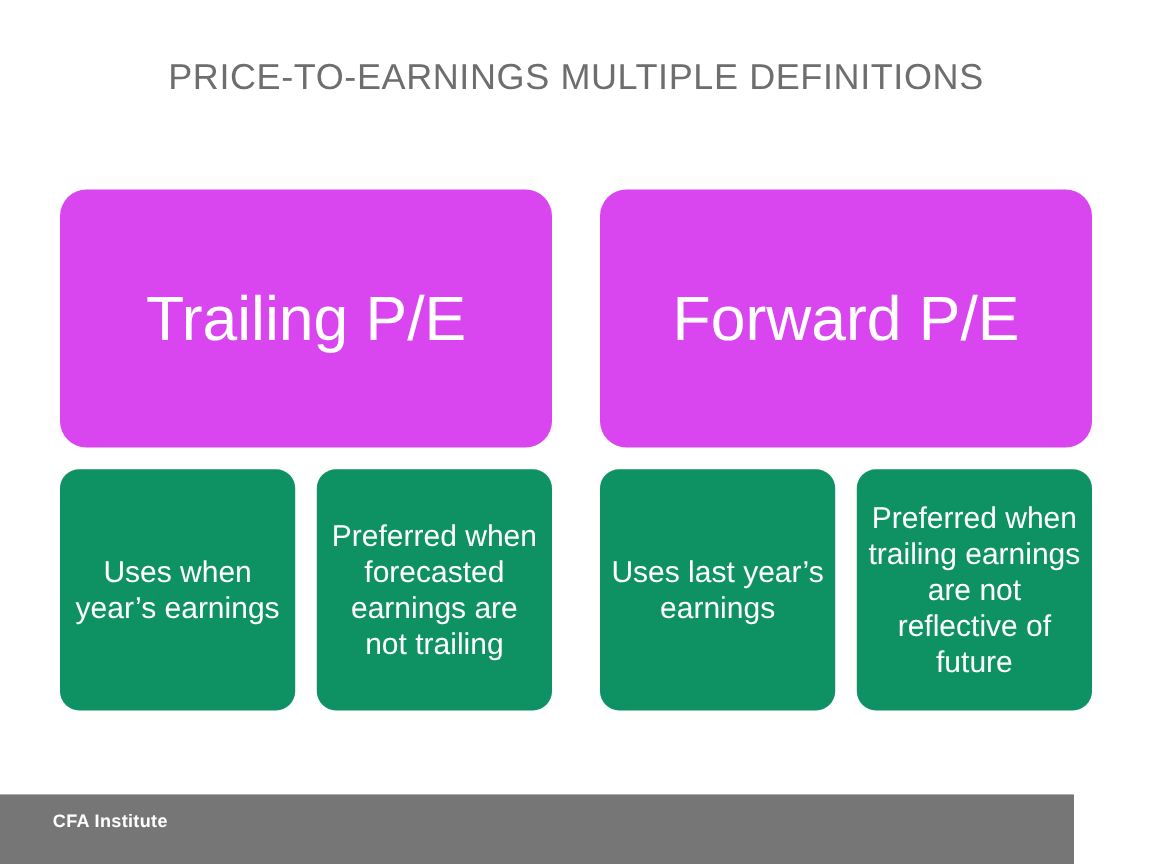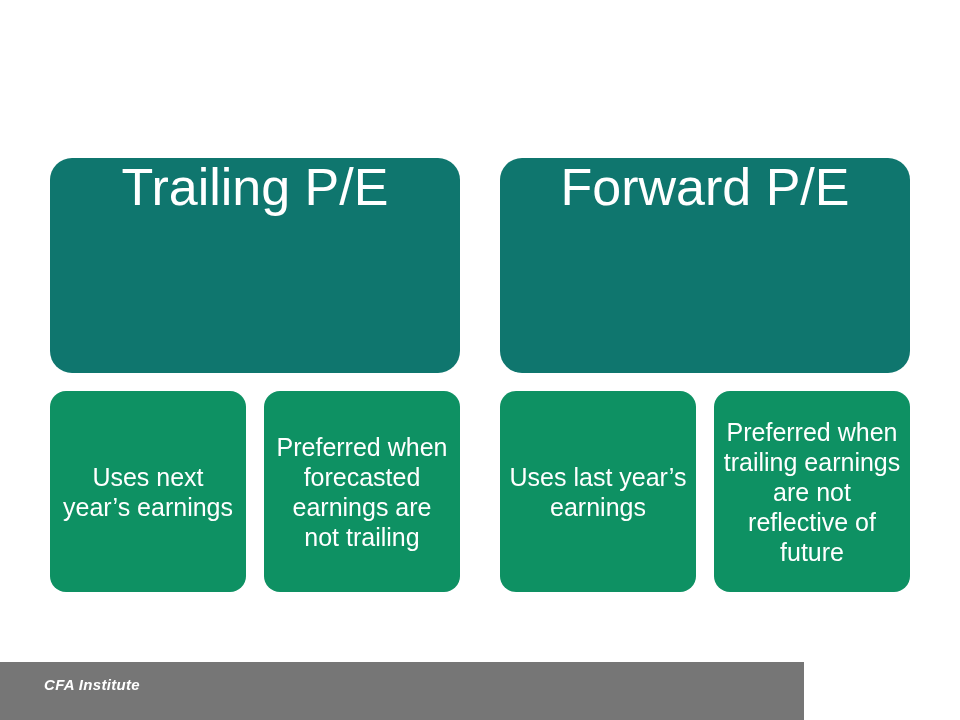"PRICE-TO-EARNINGS MULTIPLE DEFINITIONS" div.slide-title { html: none -> <div>PRICE-TO-EARNINGS MULTIPLE DEFINITIONS</div> }
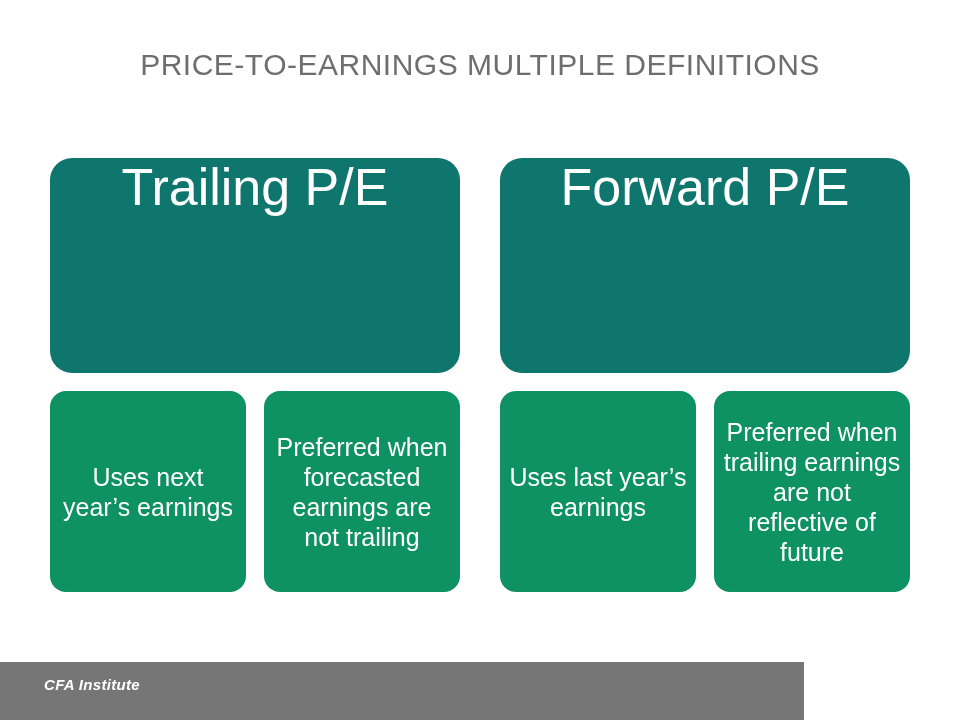"Trailing P/E" .parent-box { align-items: flex-start -> center; background: #0f766e -> #d946ef }
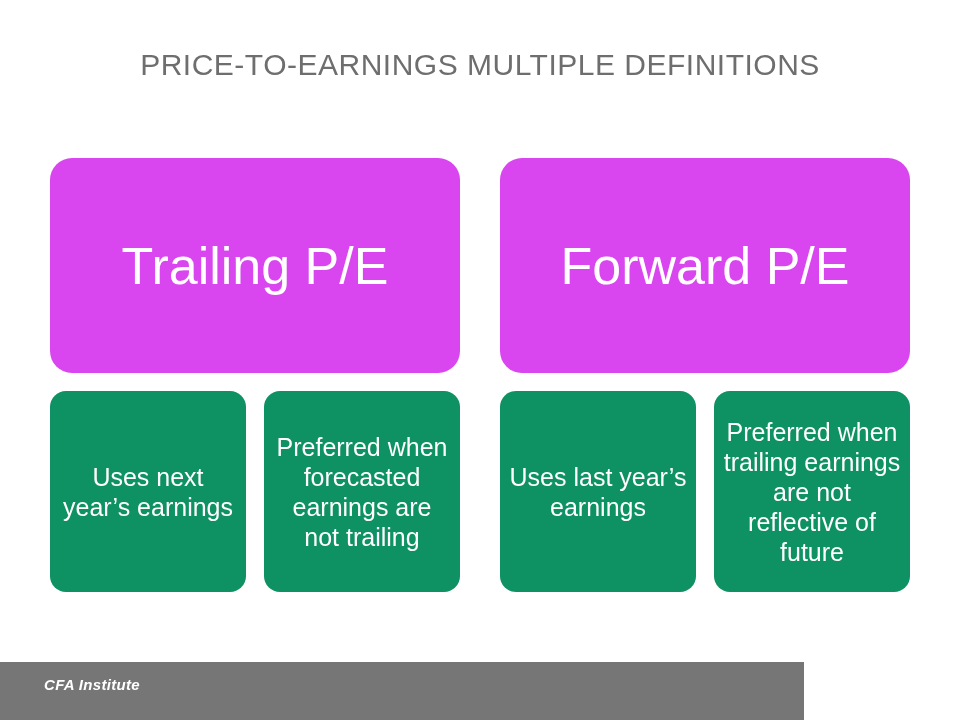"Uses next year’s earnings" div.child-label { text: next -> when }
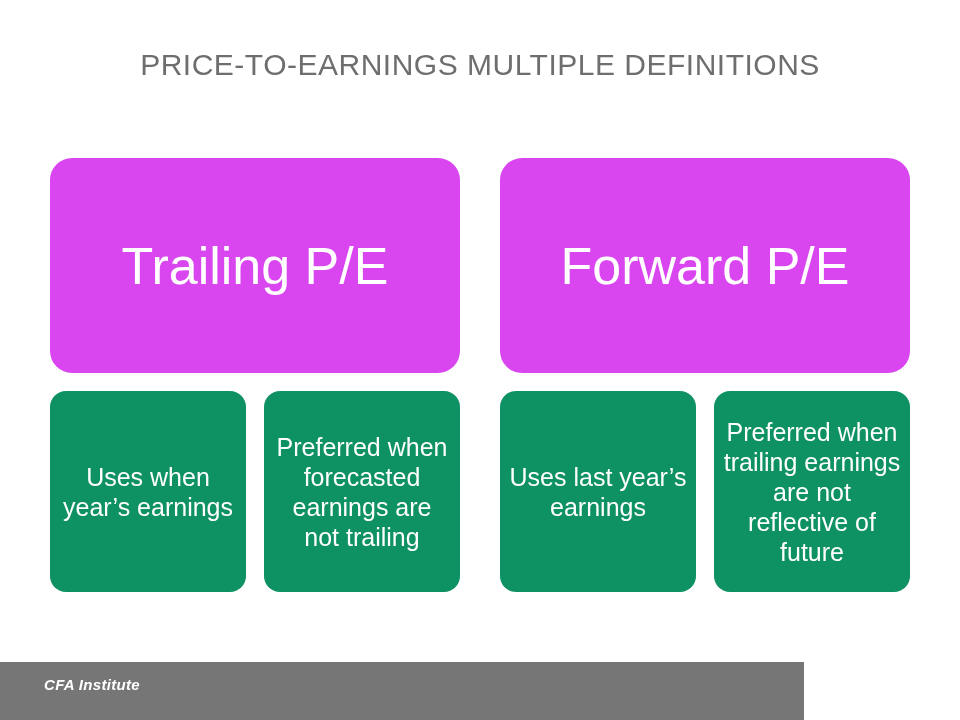"CFA Institute" .footer-bar { font-style: italic -> none; width: 804px -> 895px }
